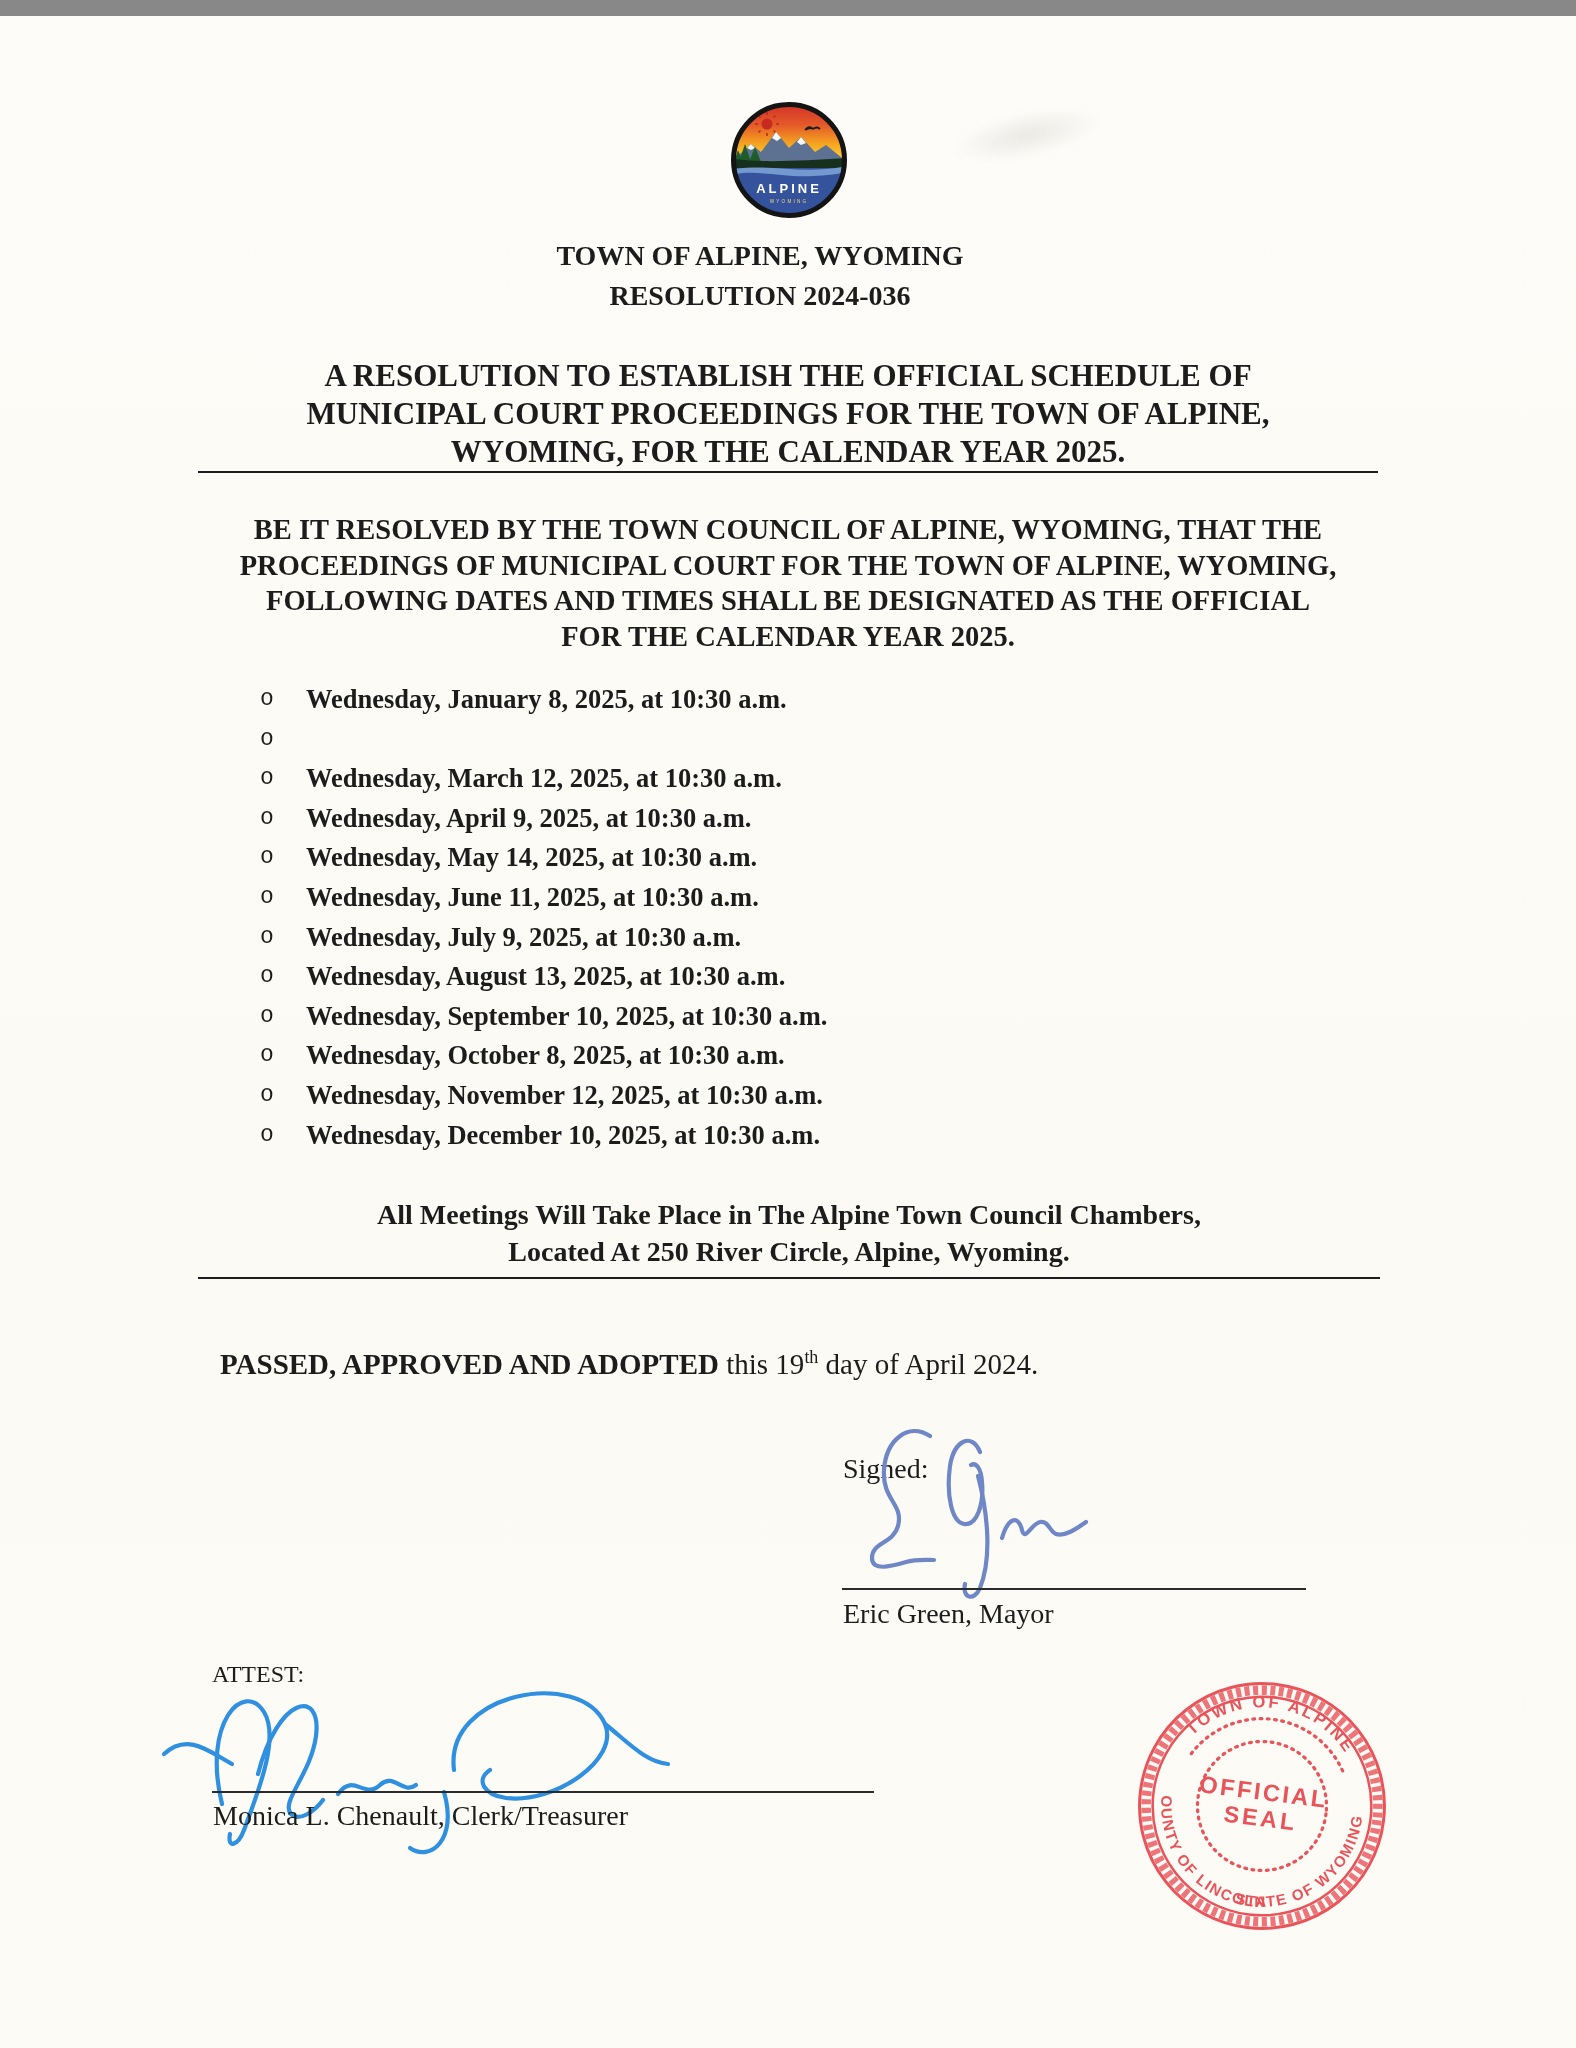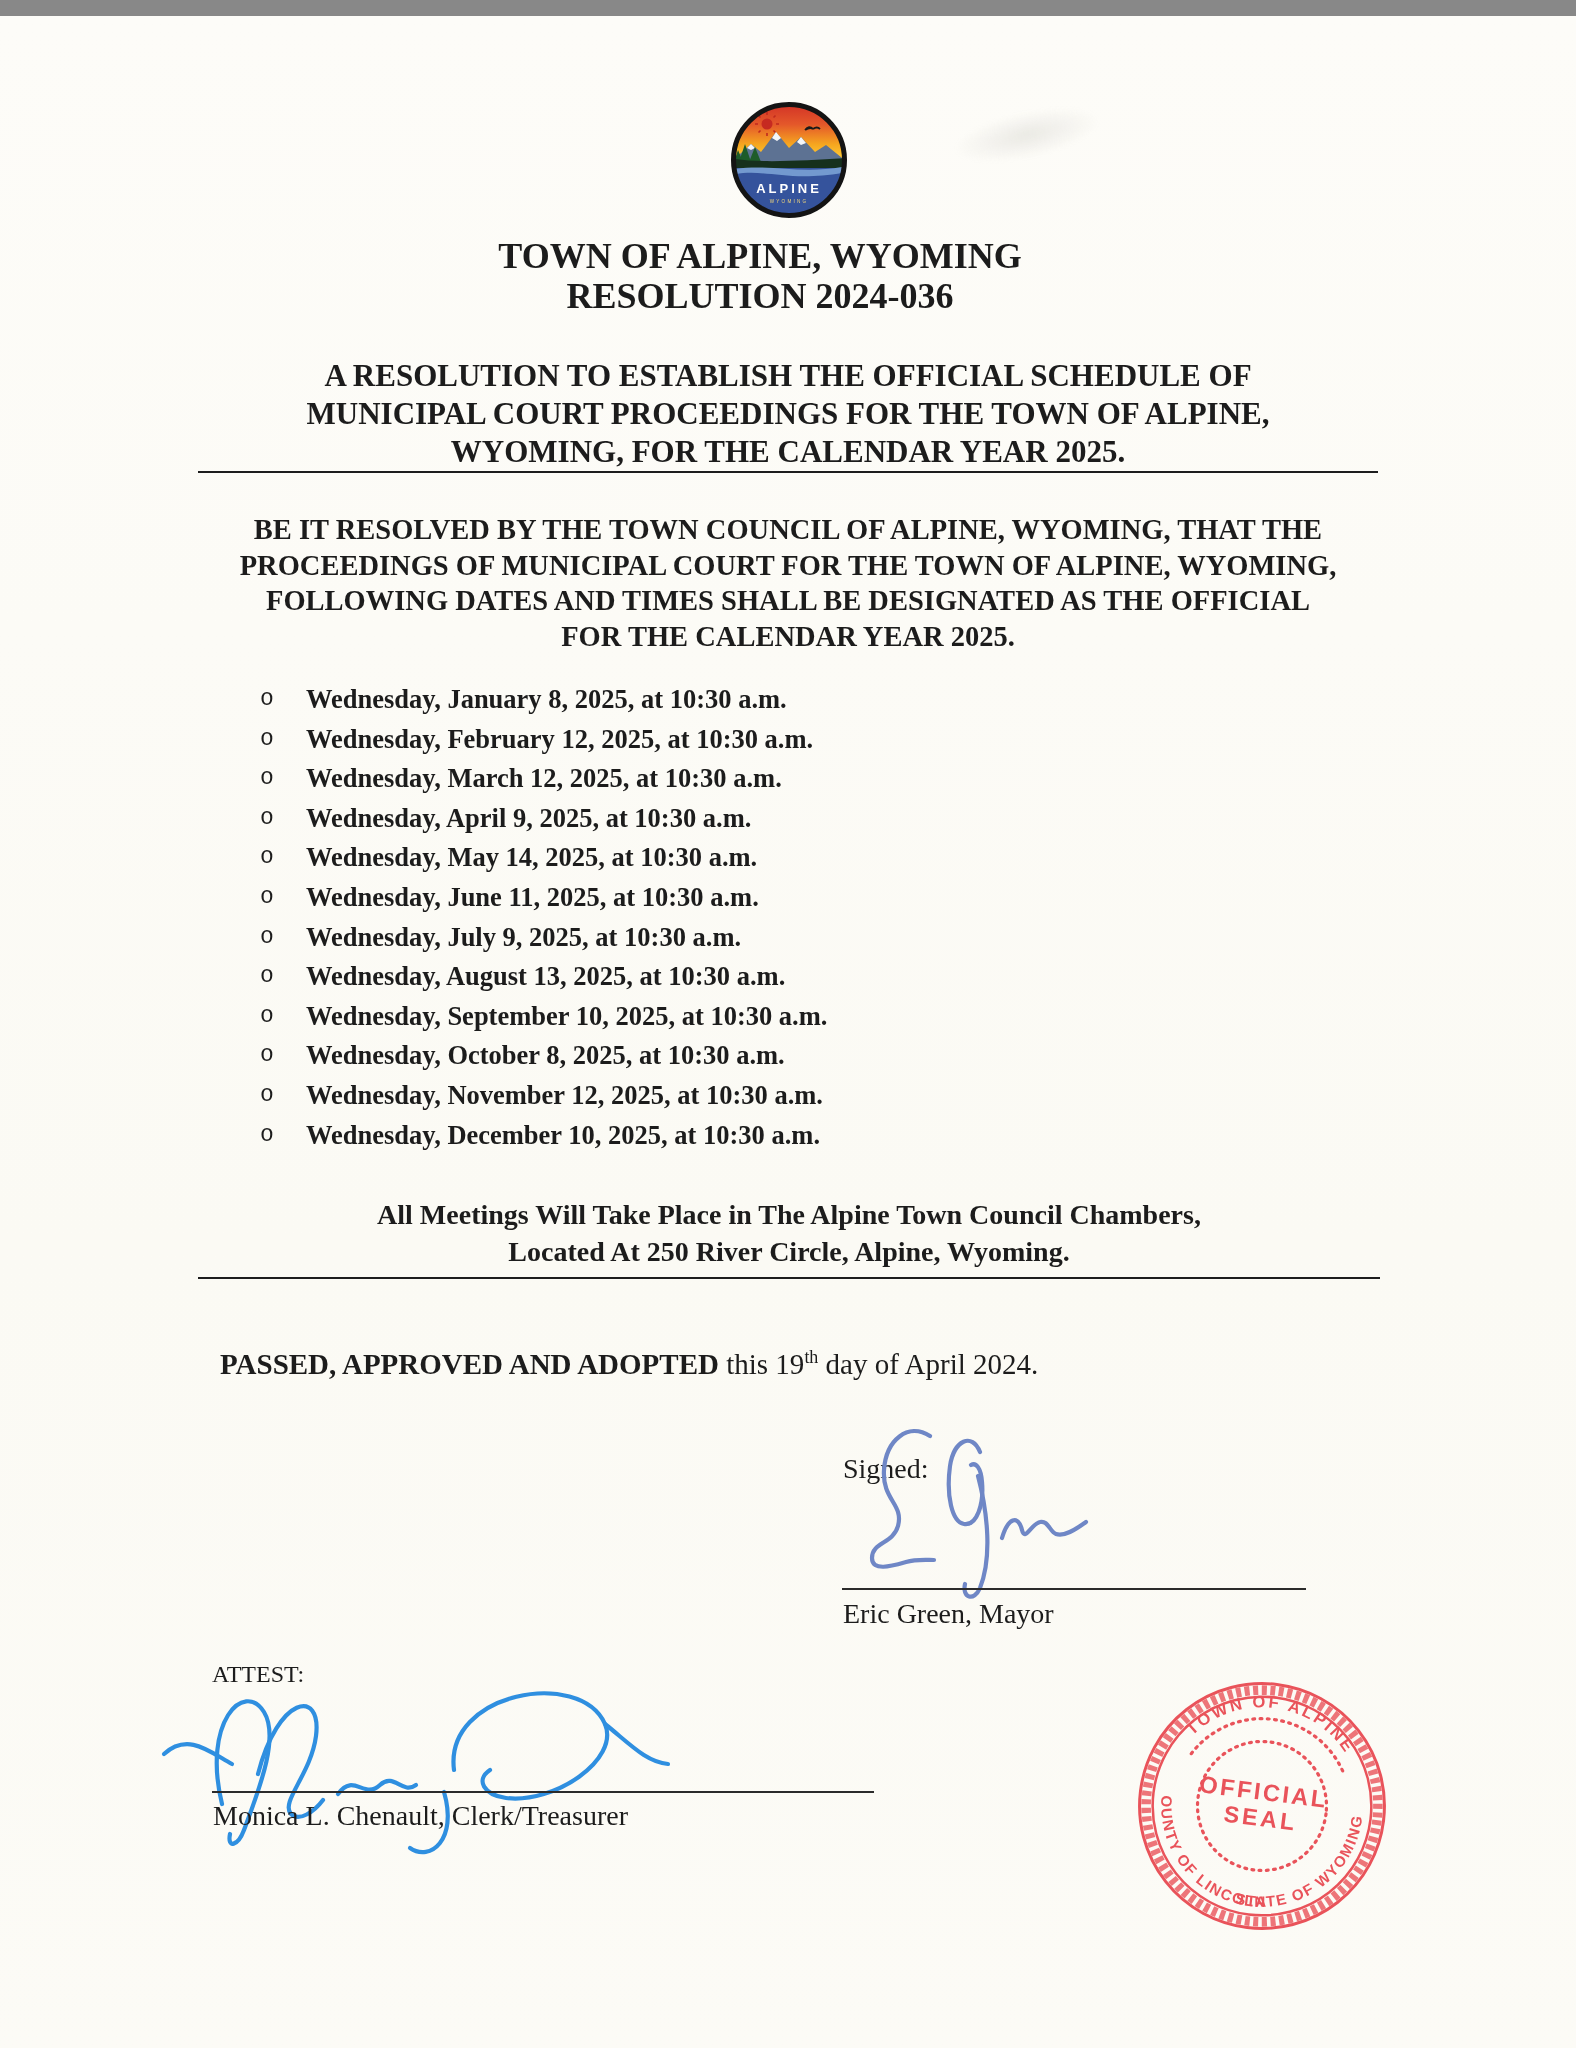"TOWN OF ALPINE, WYOMING" .title-block { font-size: 36px -> 28px }
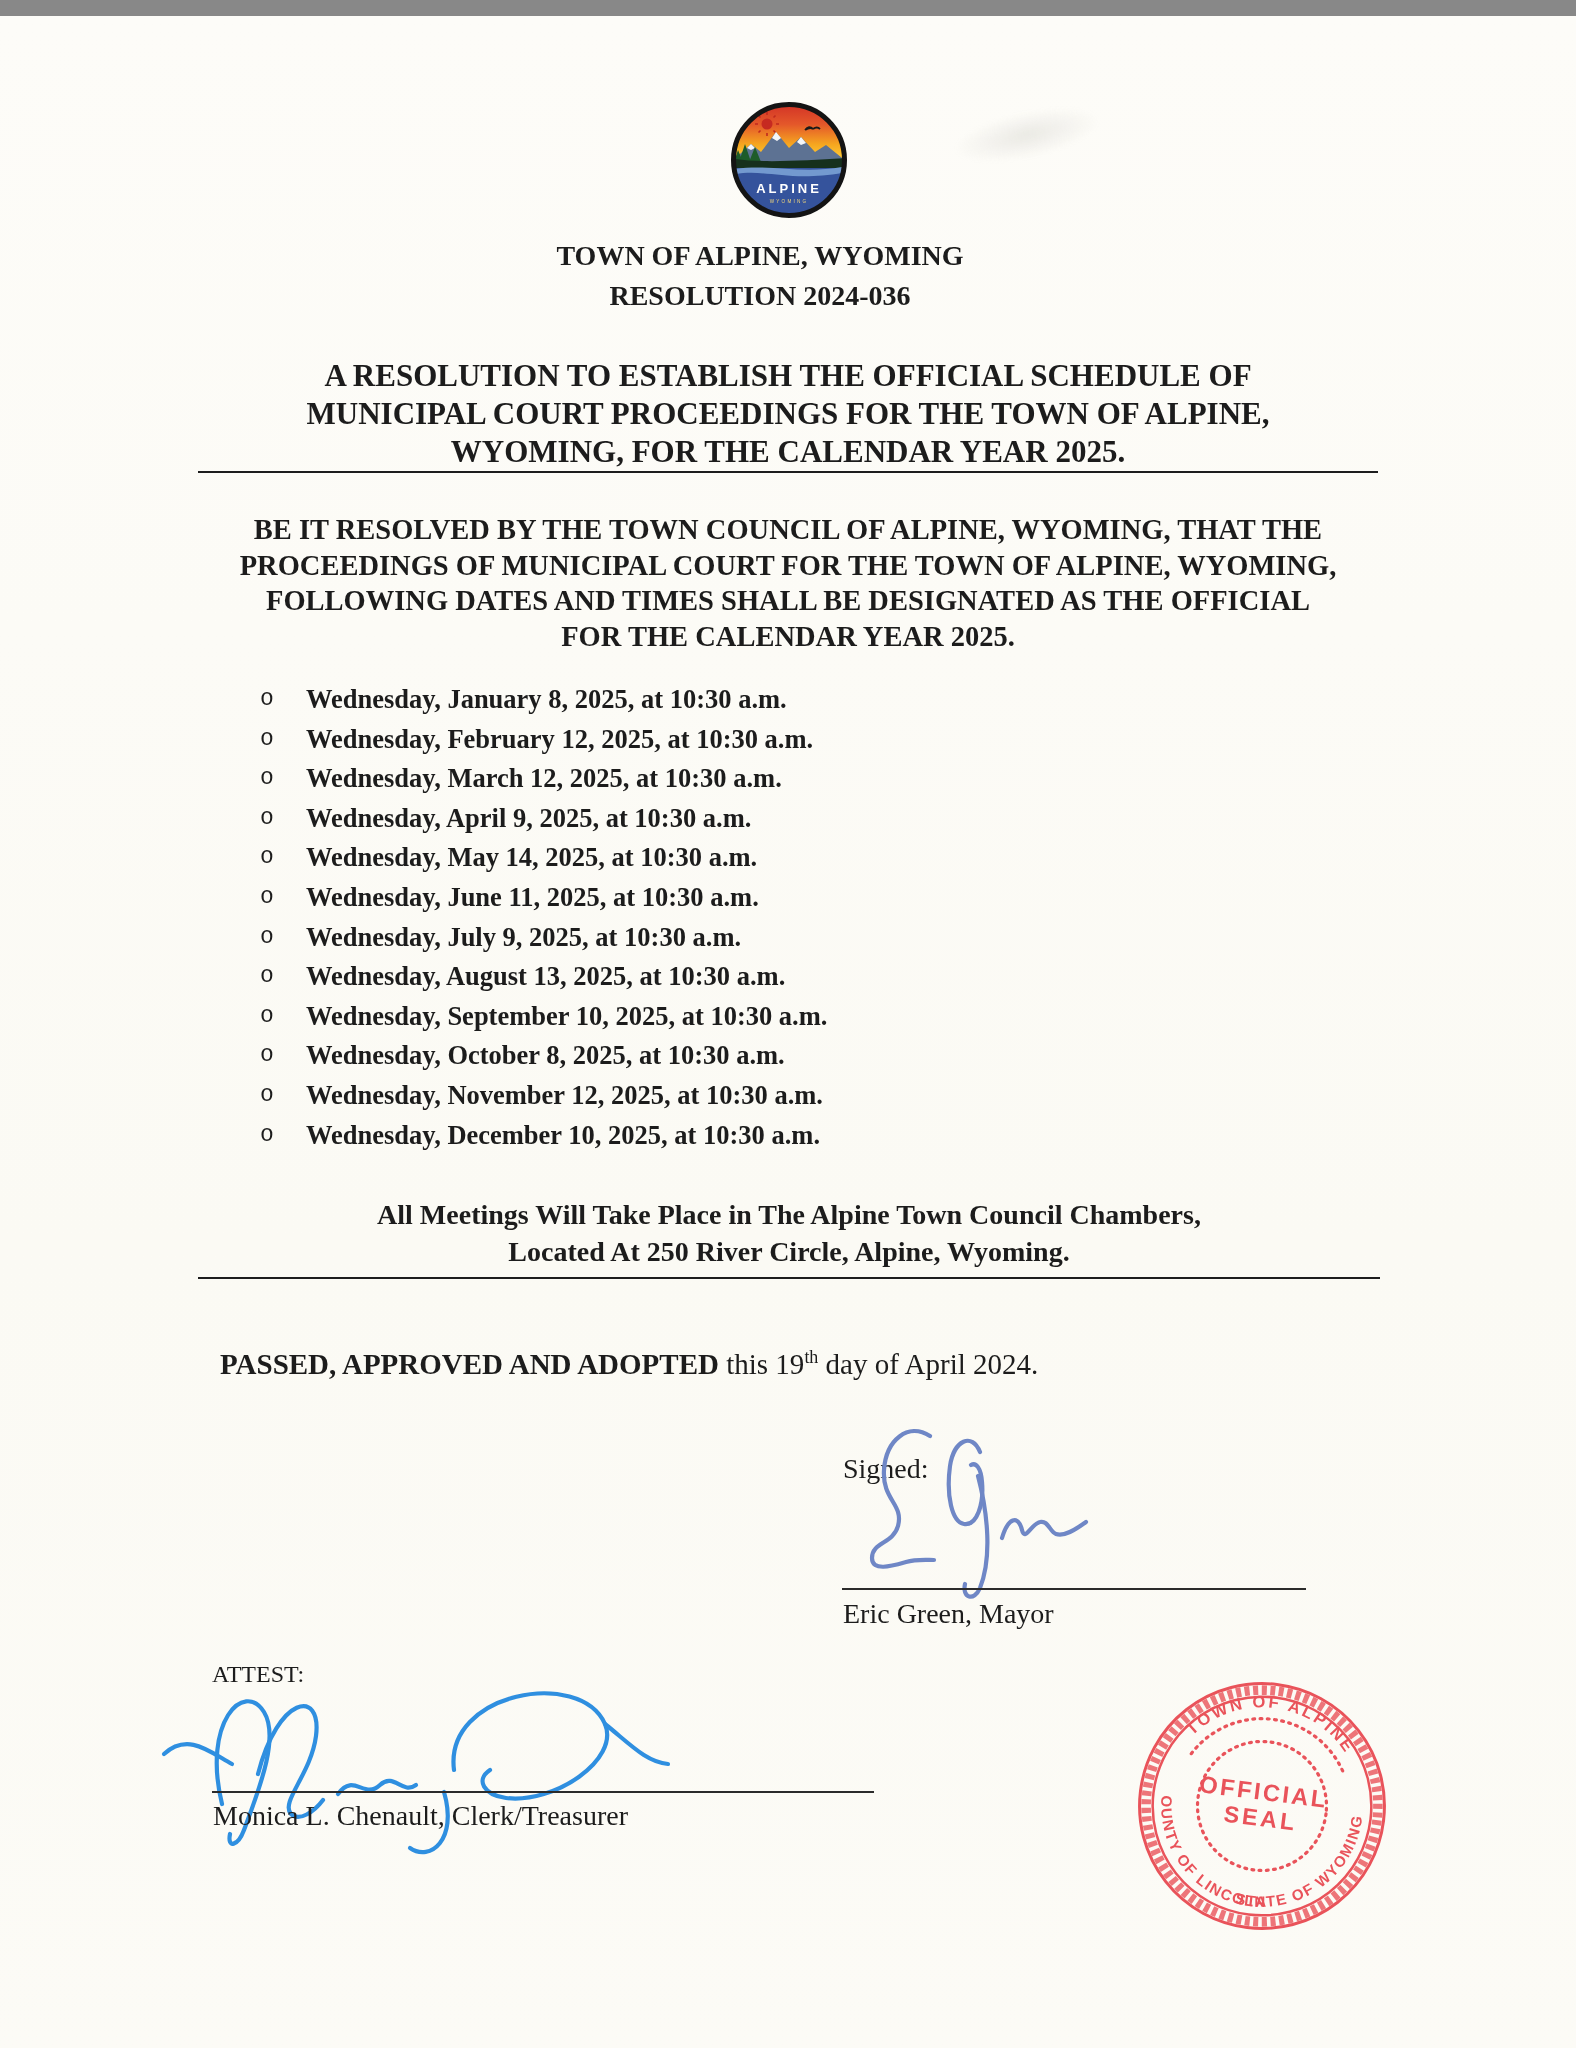"Wednesday, February 12, 2025, at" span { html: <span>Wednesday, February 12, 2025, at 10:30 a.m.</span> -> none }
